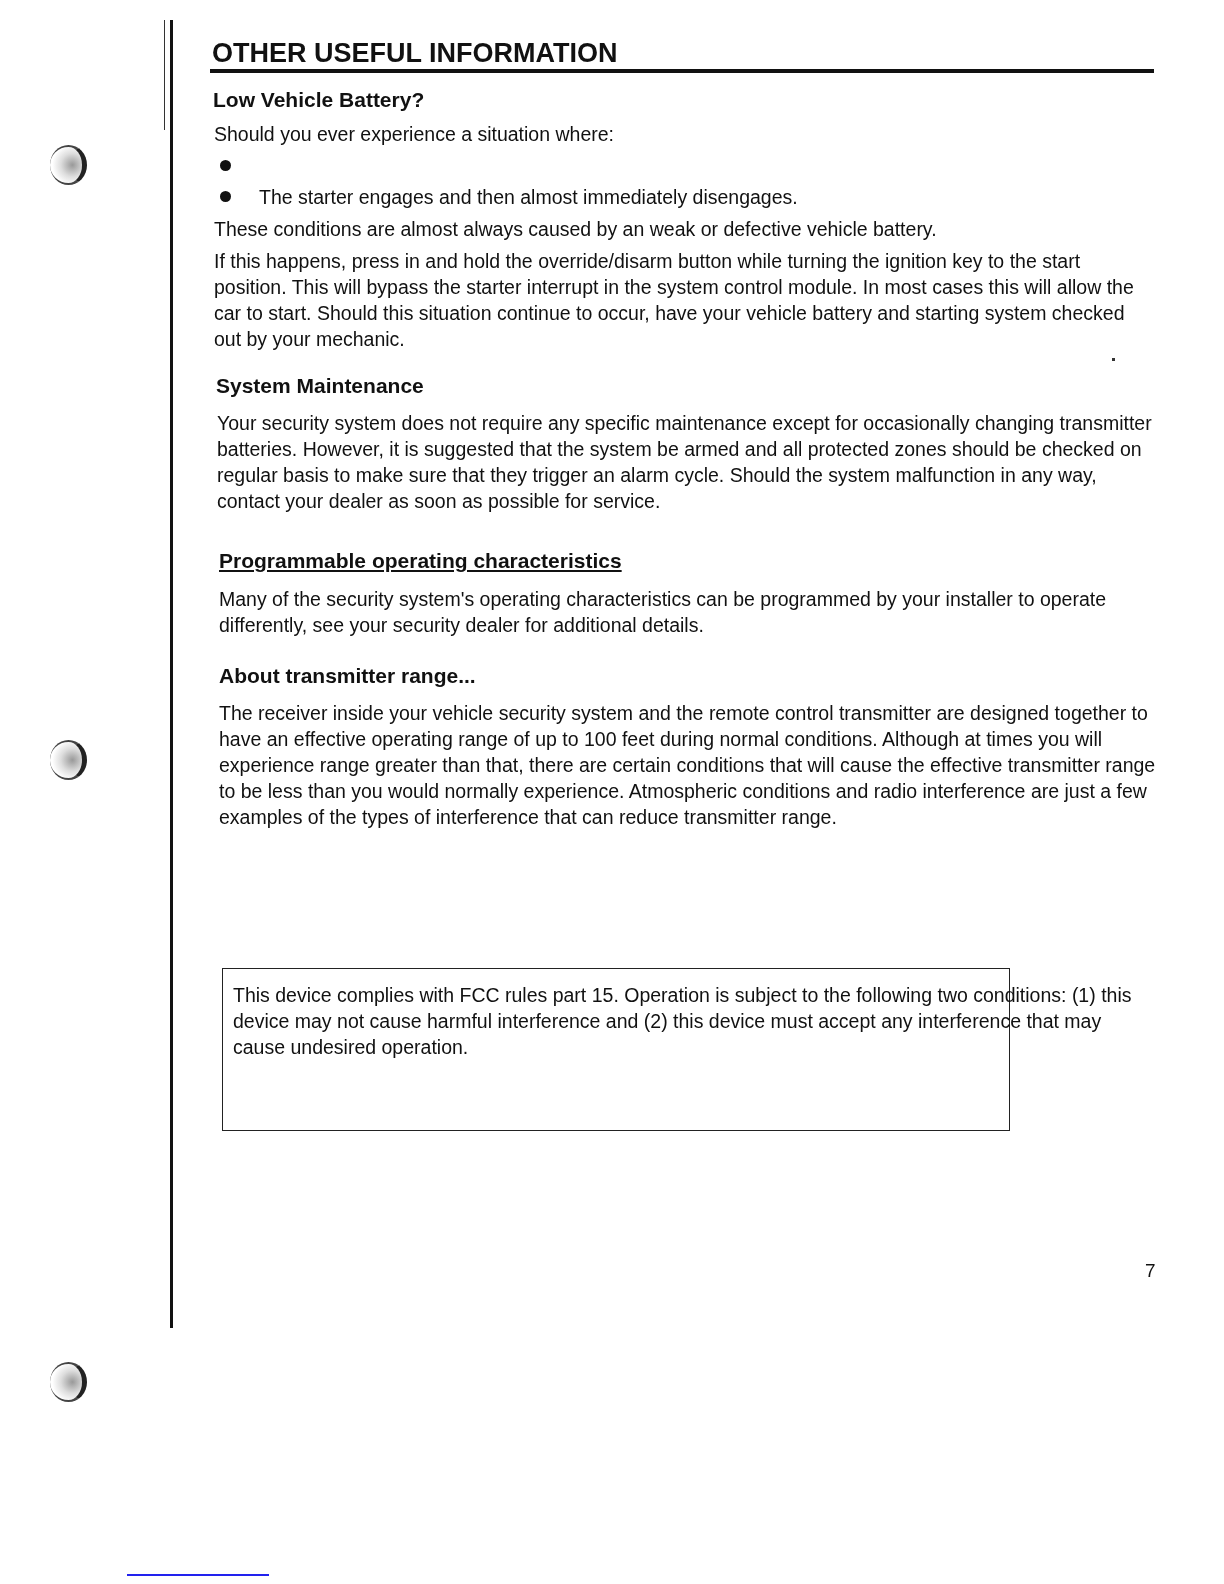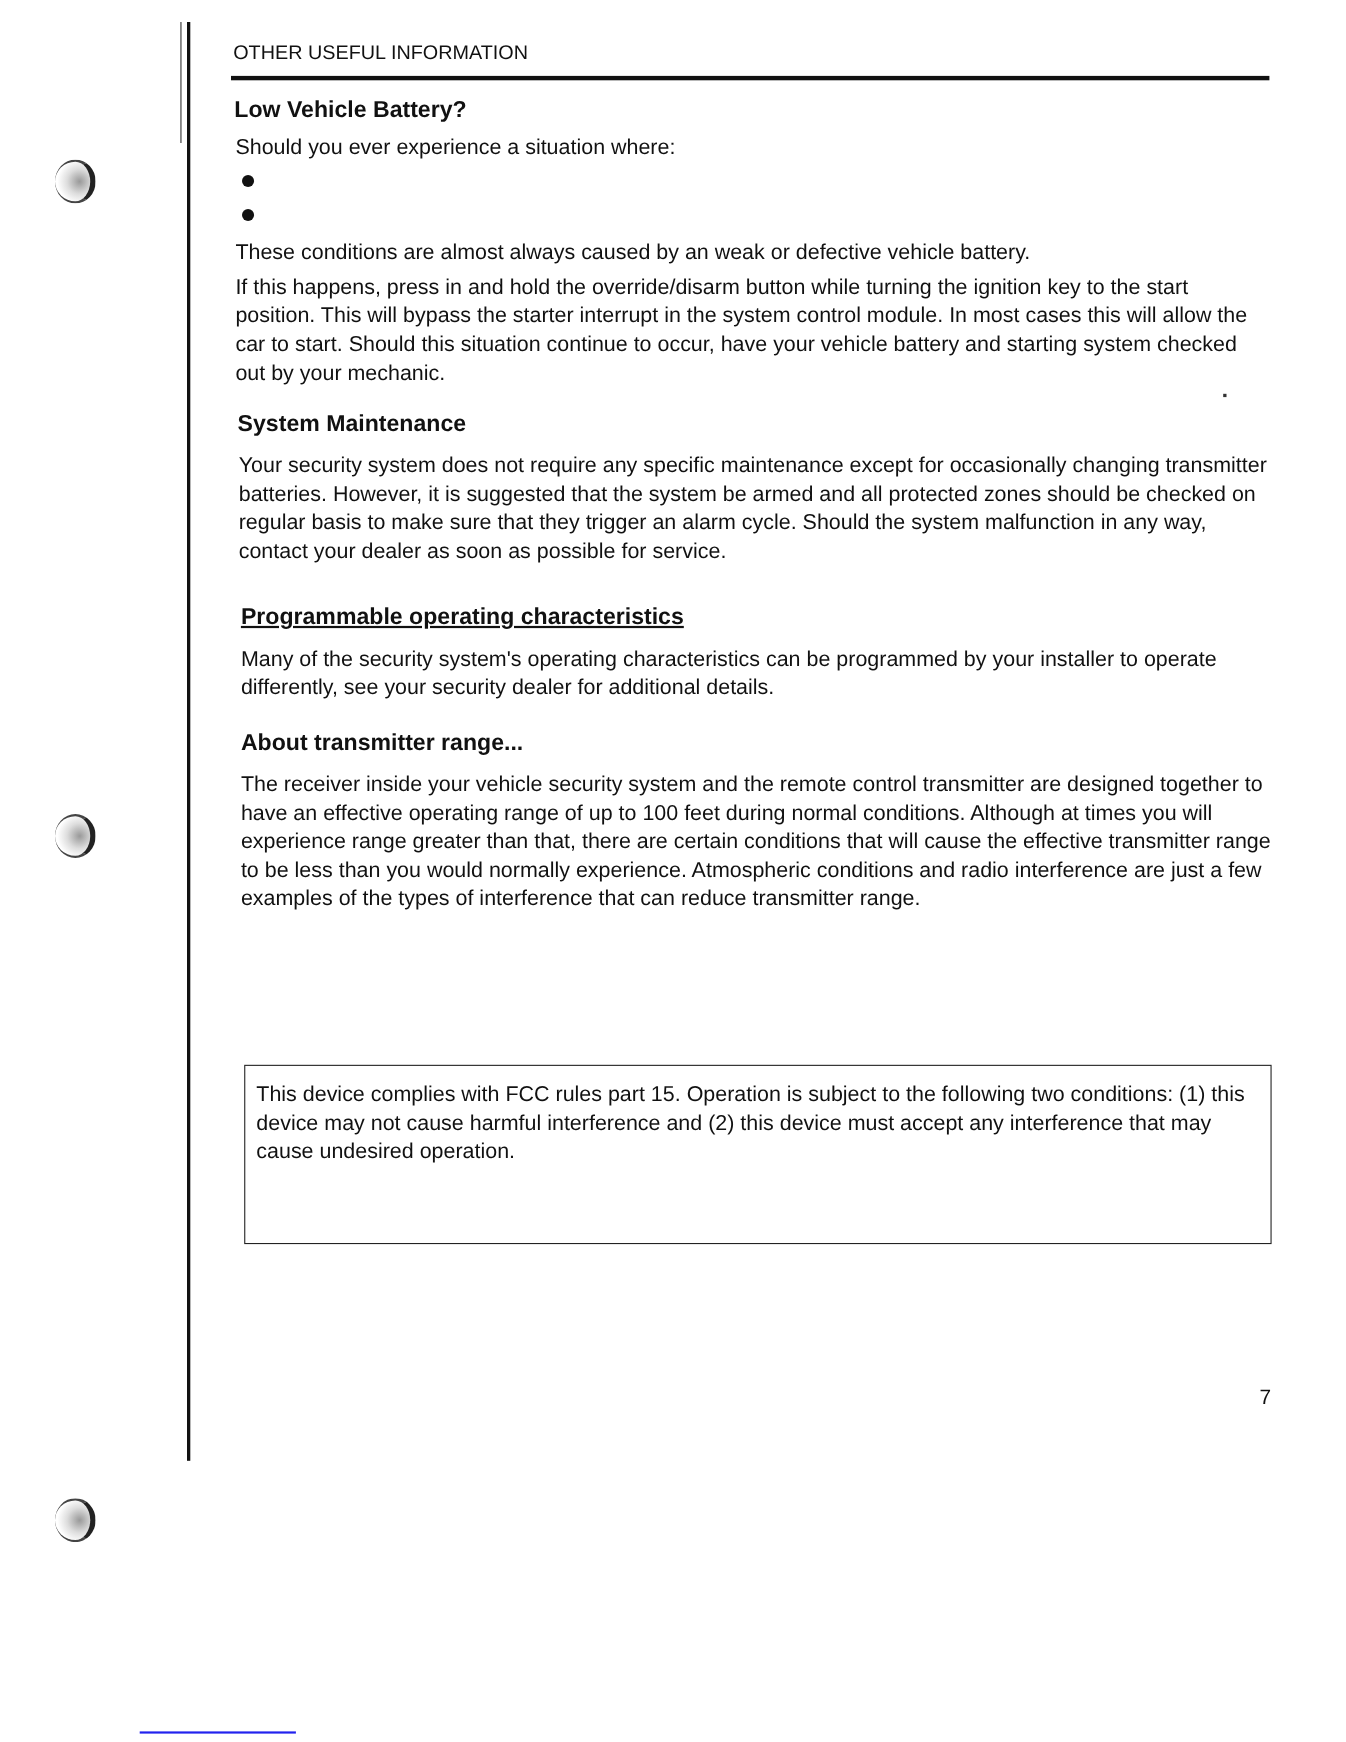"OTHER USEFUL INFORMATION" .h1 { font-size: 18px -> 27px; font-weight: normal -> bold }
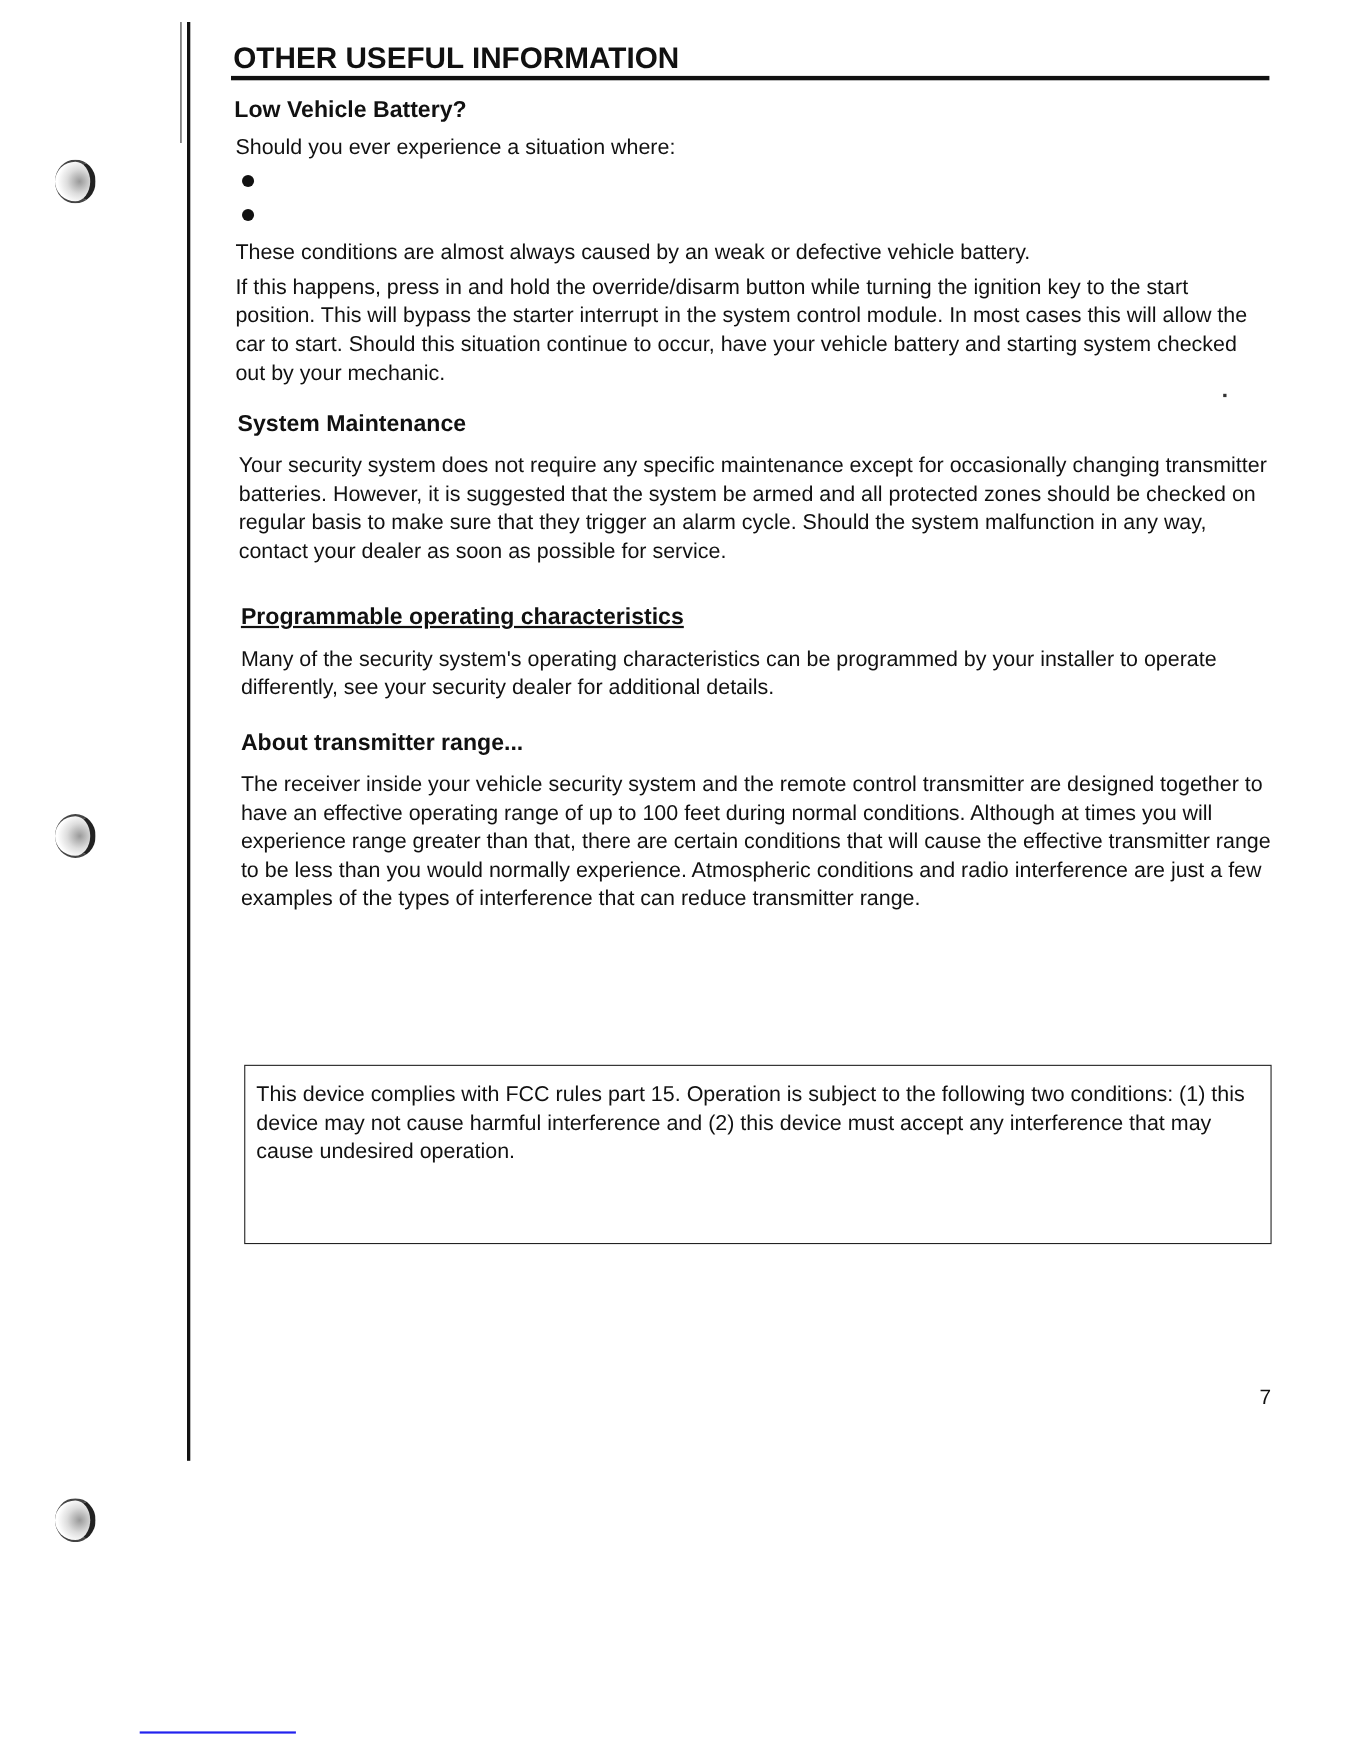"The starter engages and then" span { html: none -> <span>The starter engages and then almost immediately disengages.</span> }
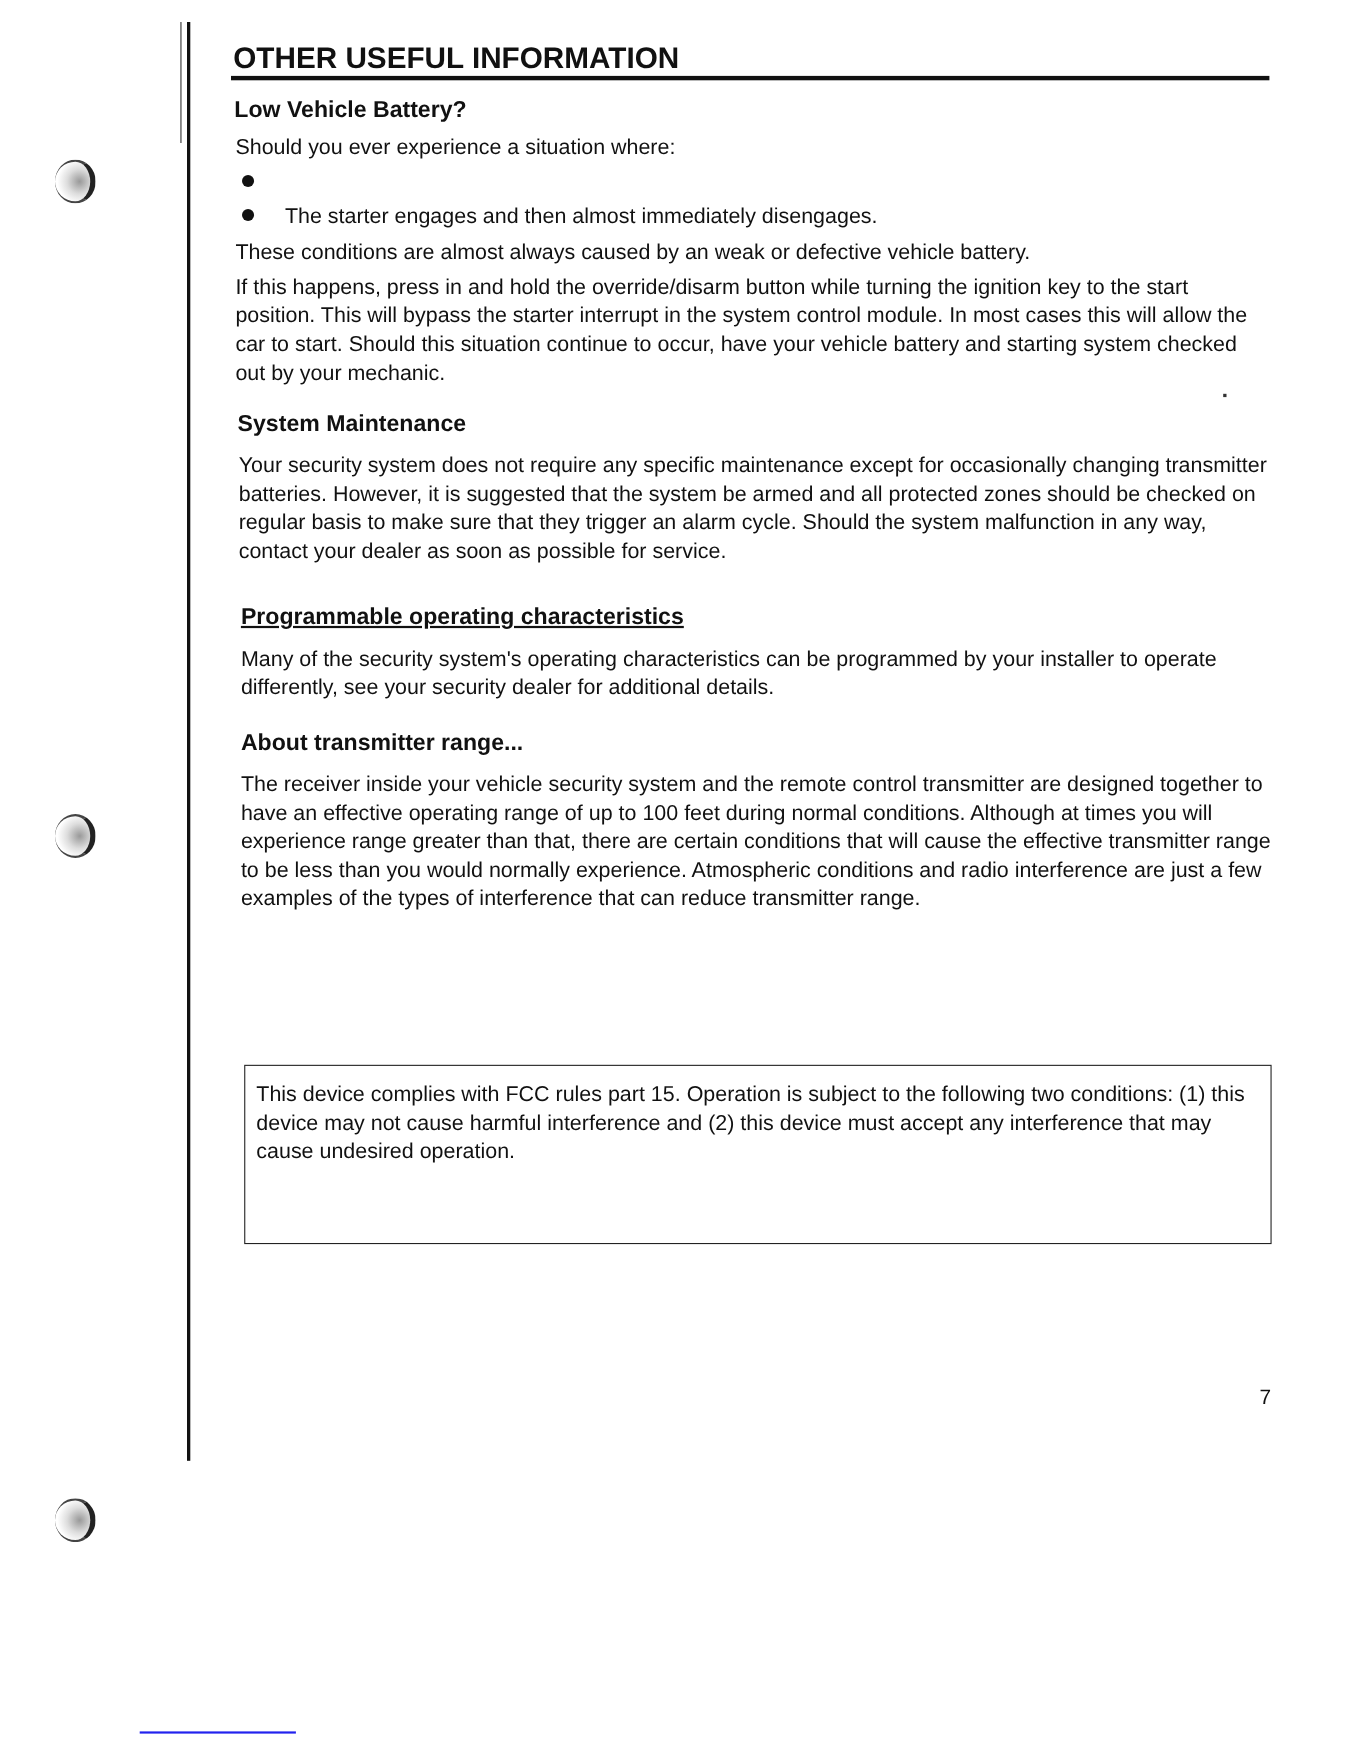"This device complies with FCC" .fcc-box { width: 934px -> 788px }
